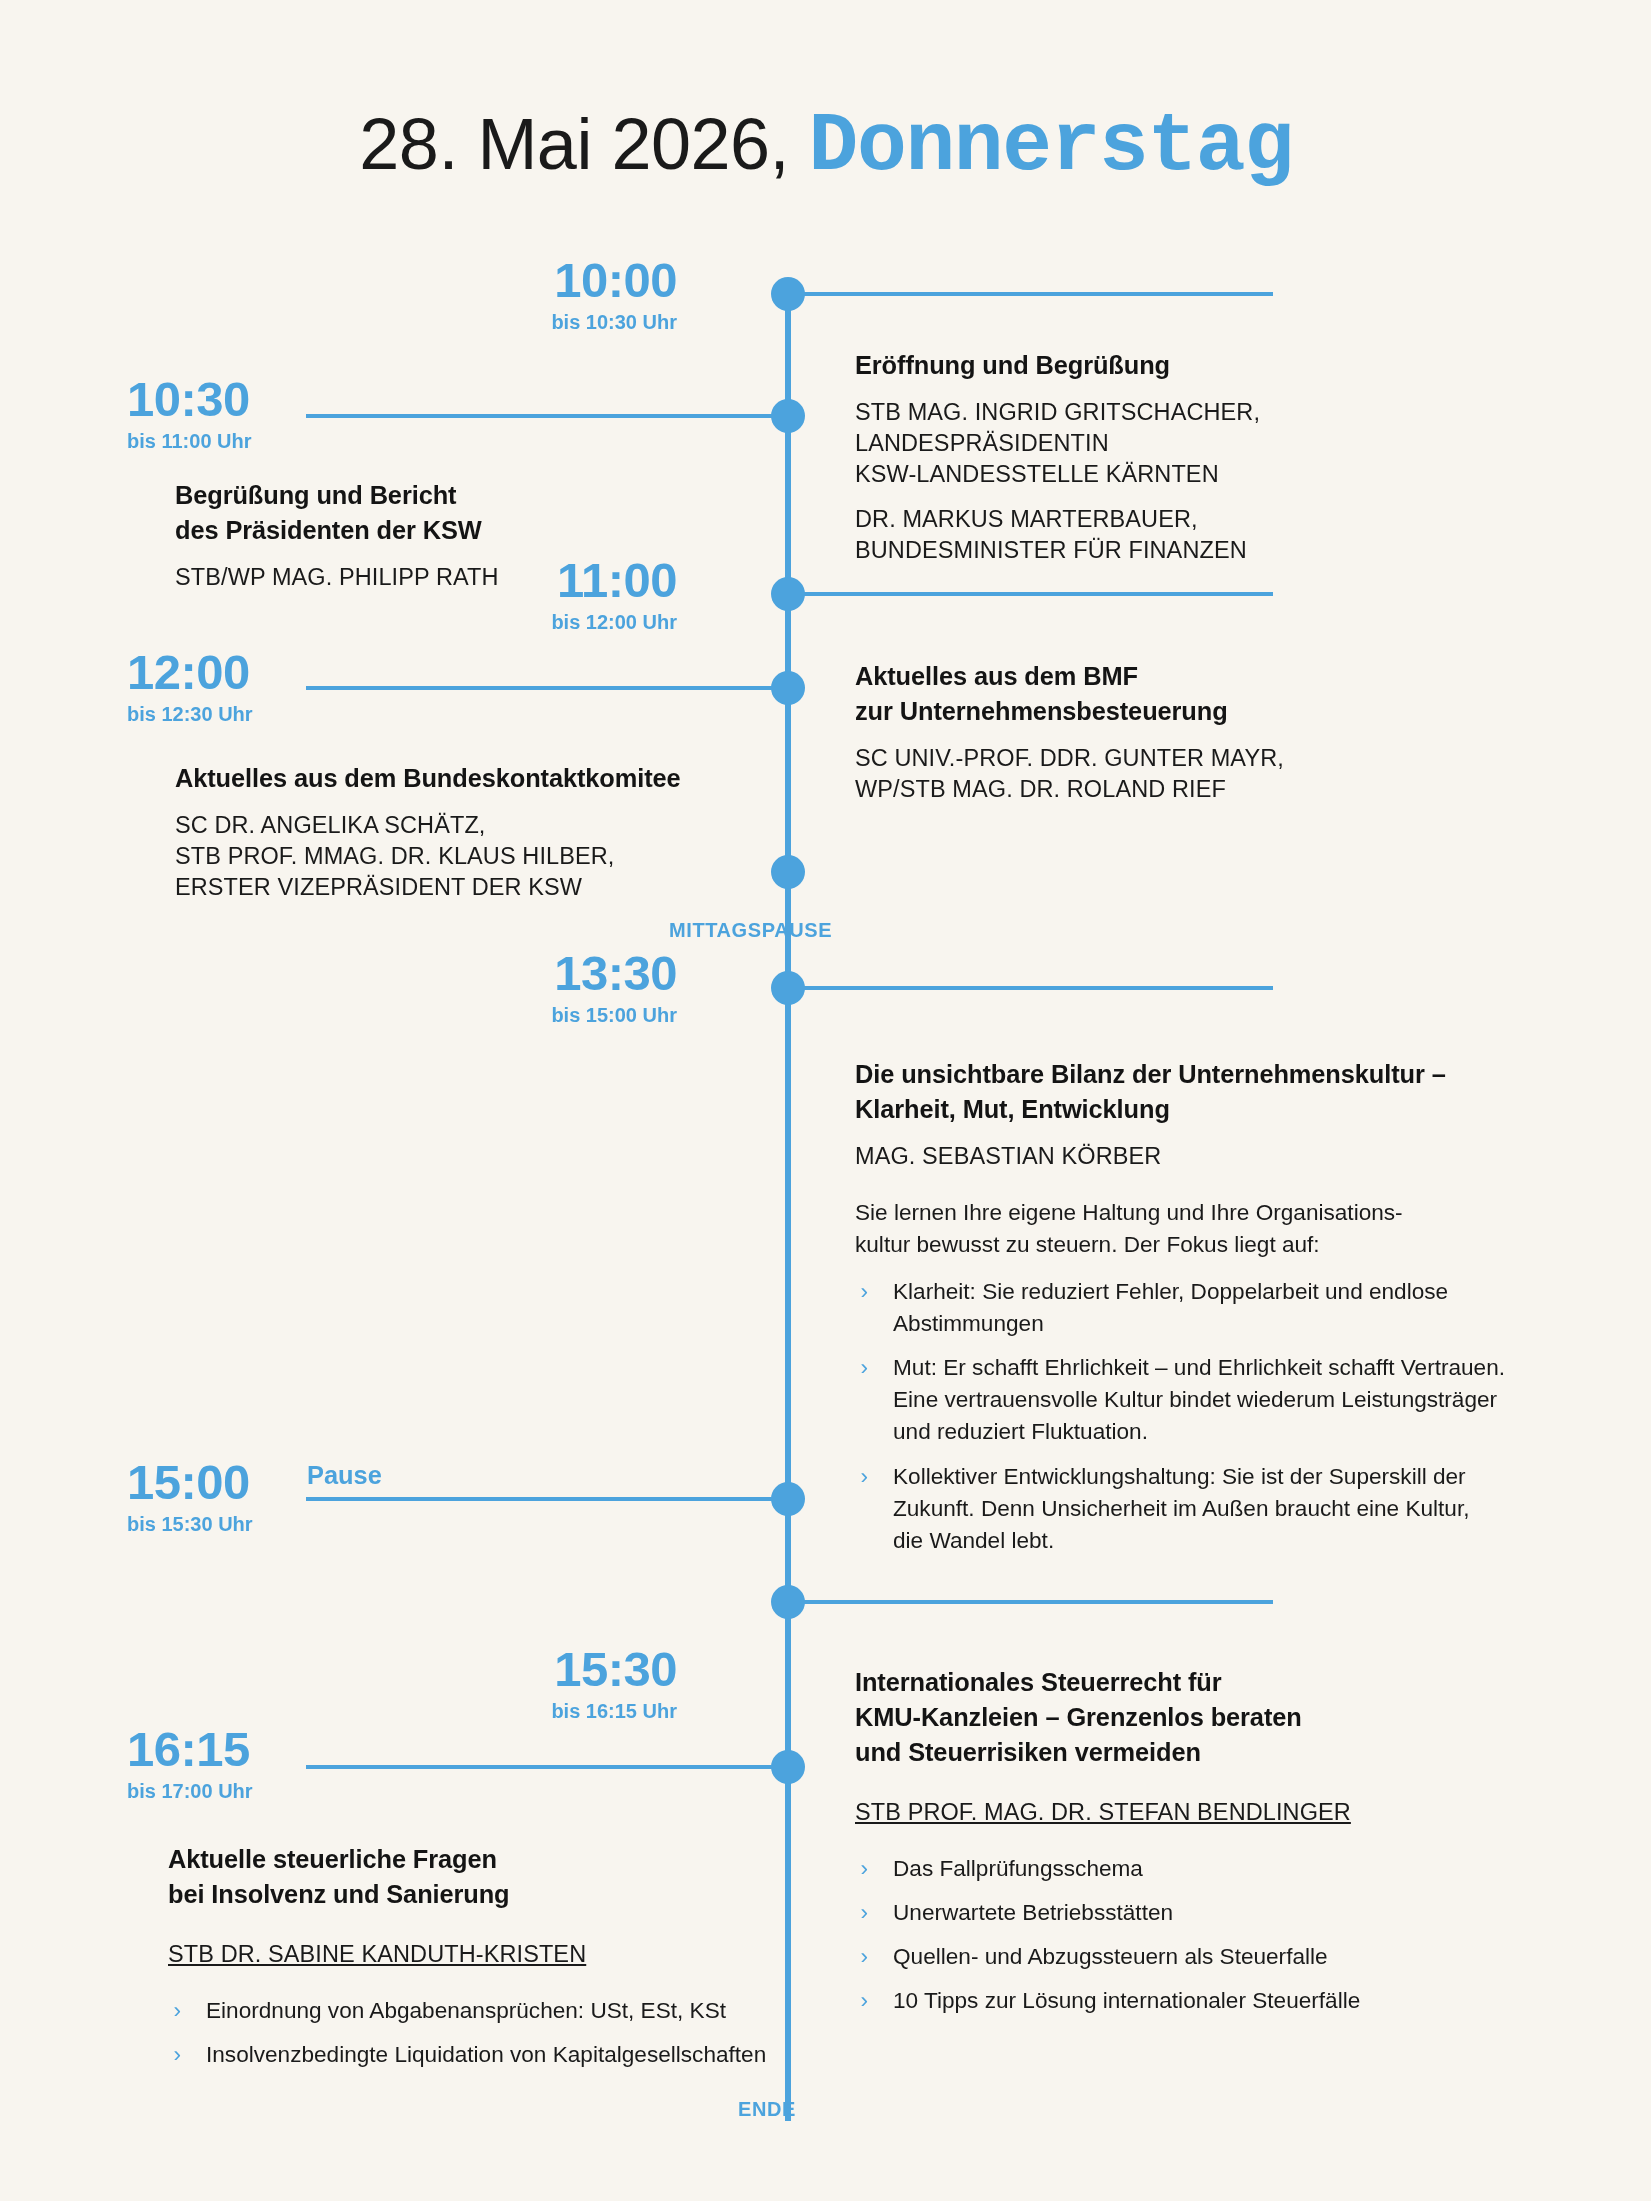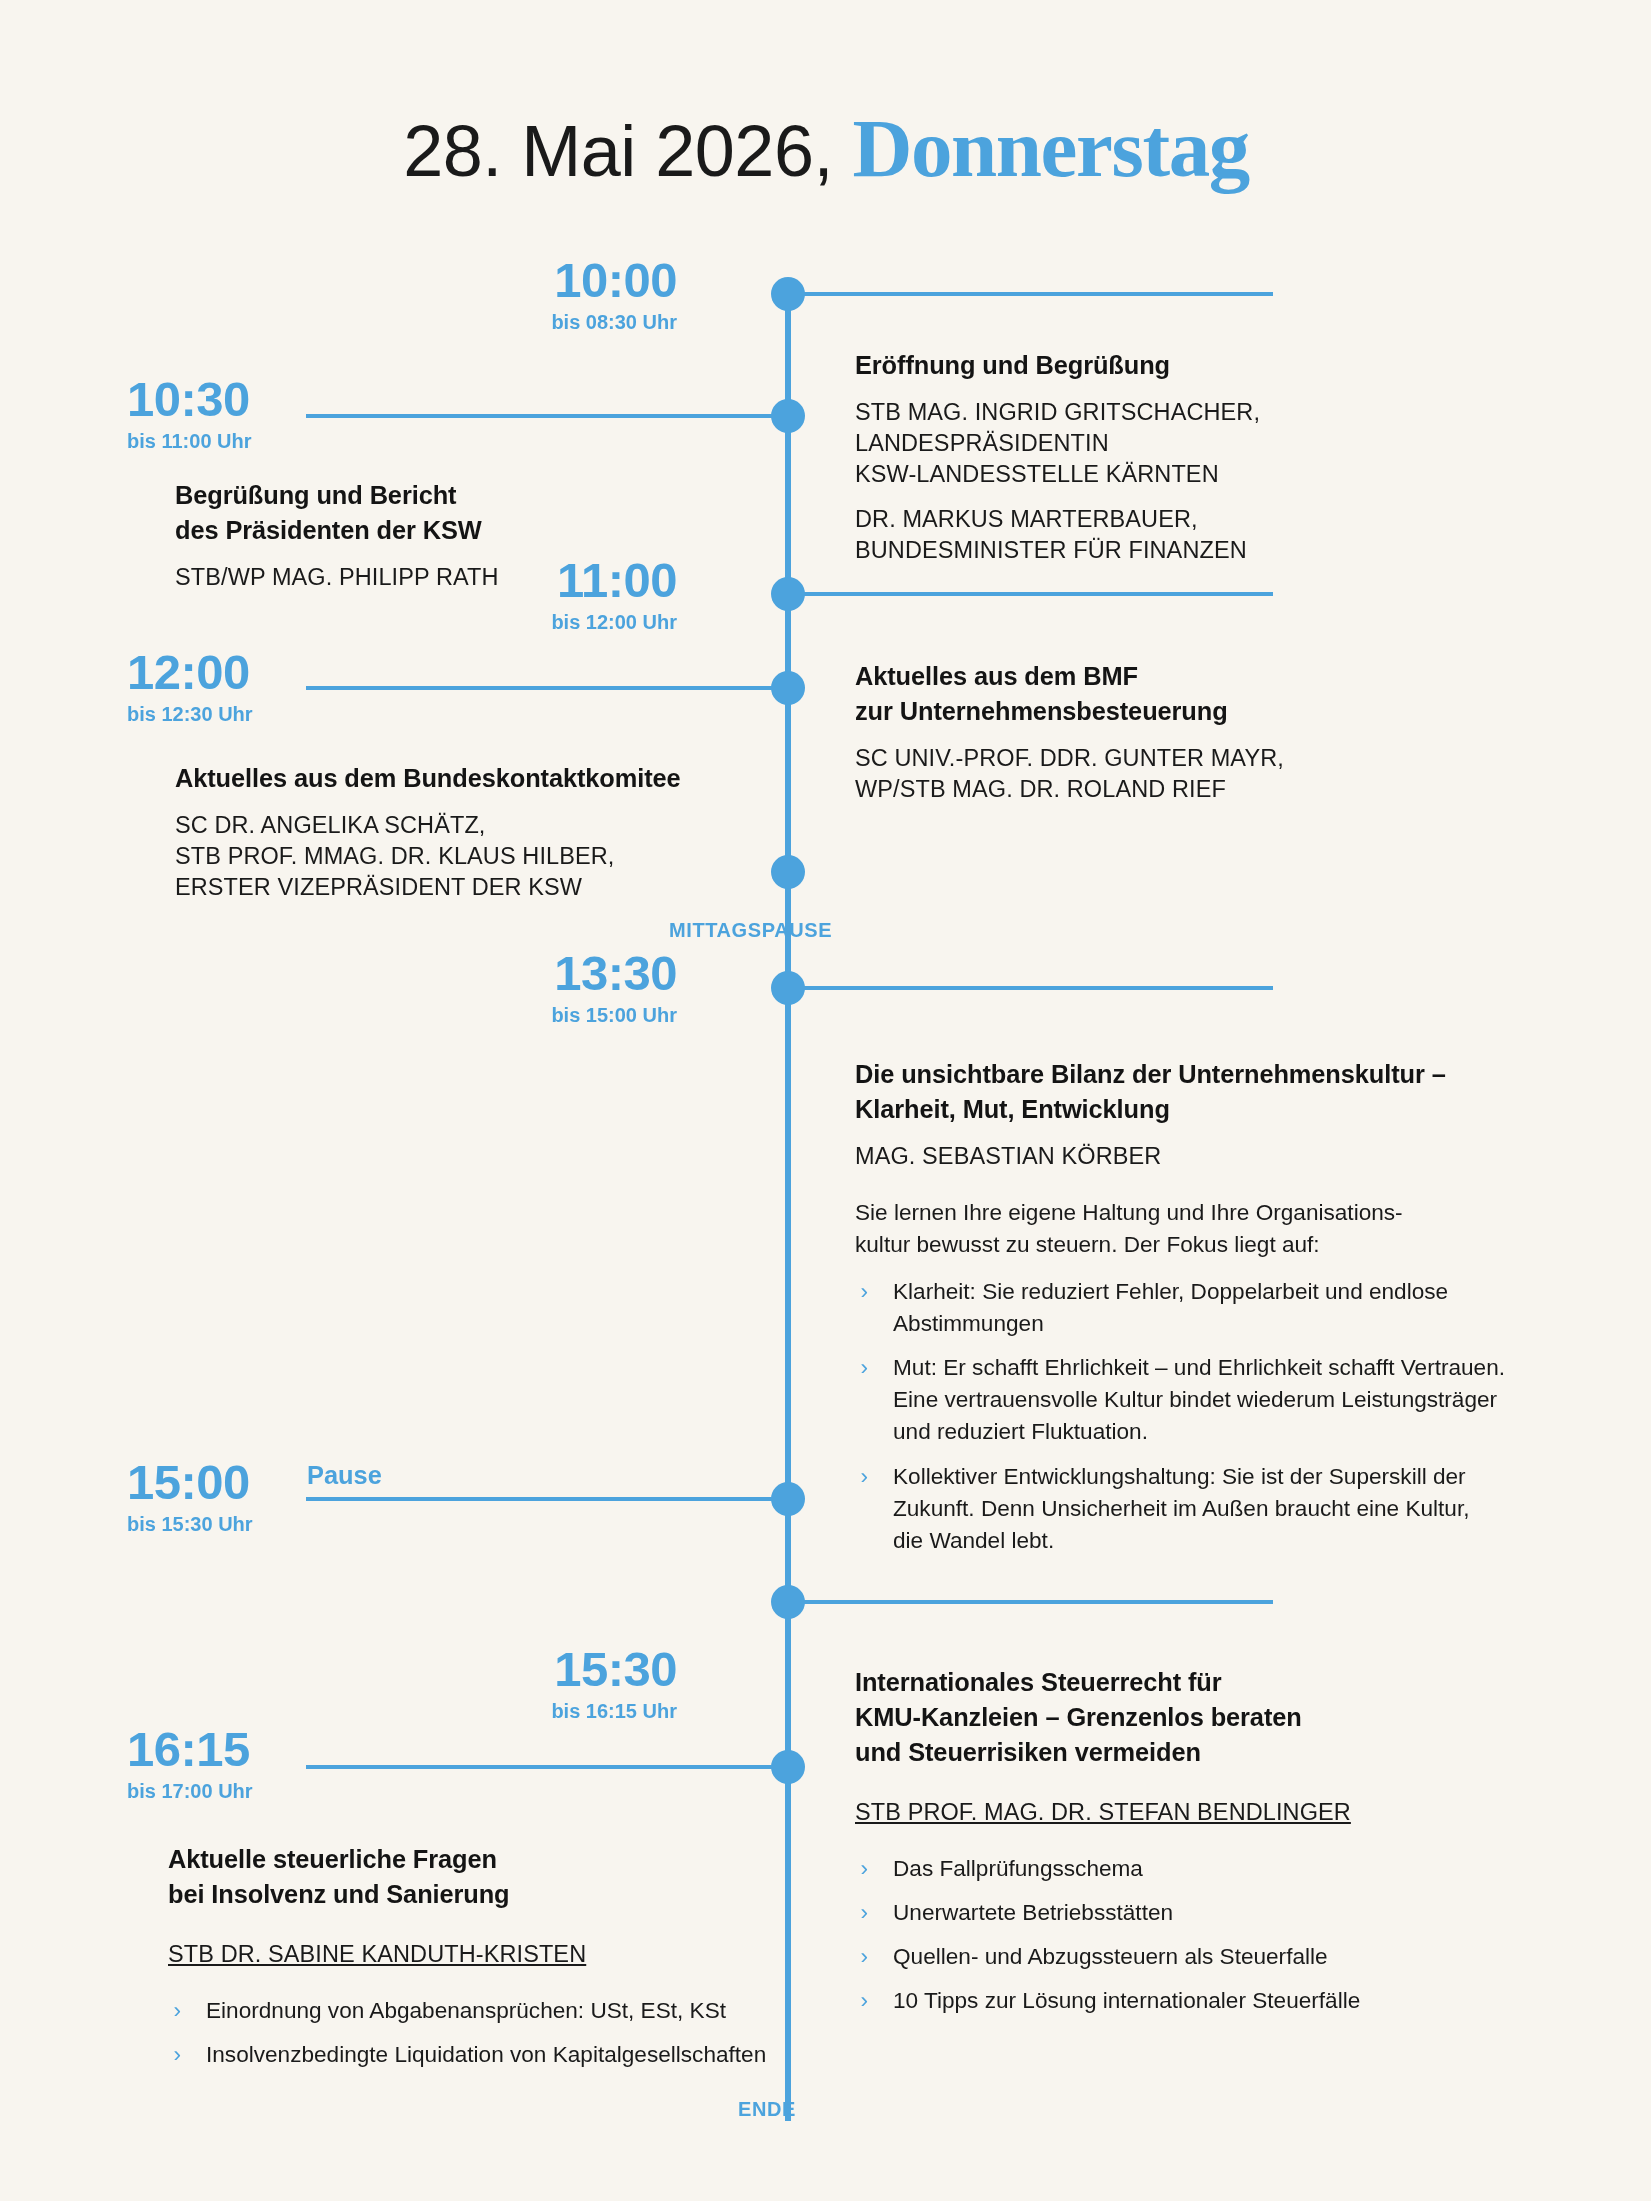"Donnerstag" .h-day { font-family: Liberation Serif, serif -> Liberation Mono, monospace }
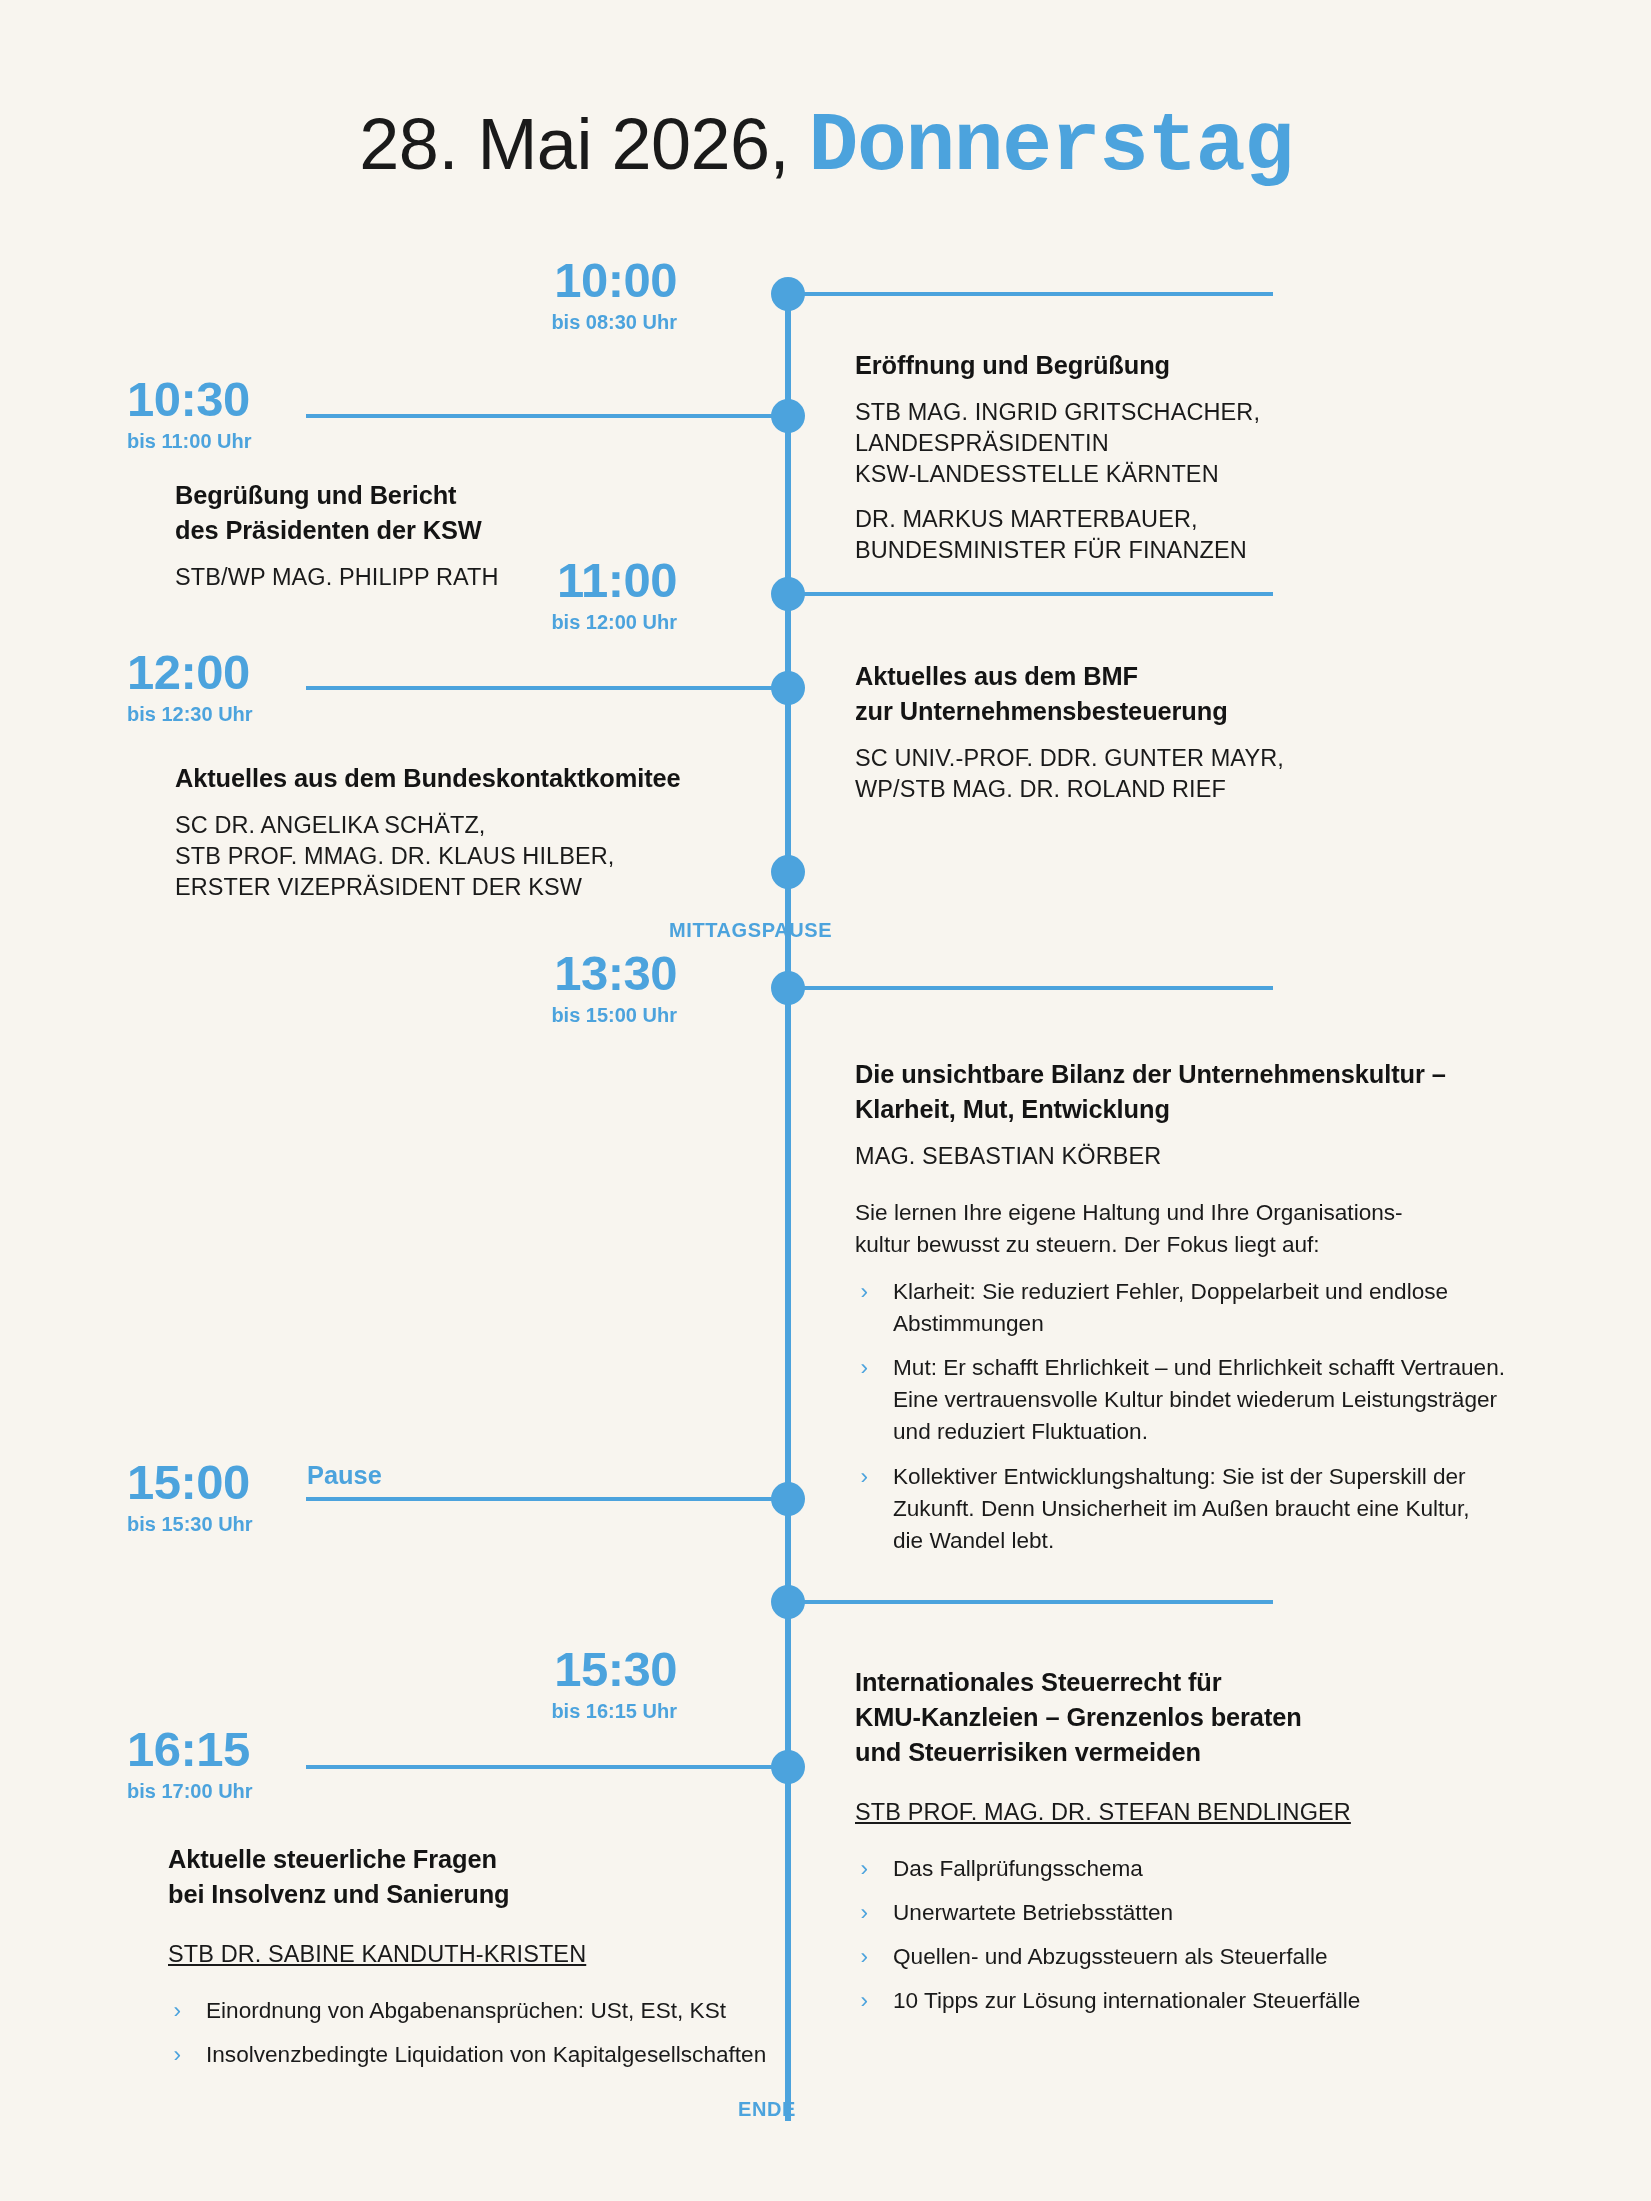"bis 08:30 Uhr" div.time-sub { text: 08:30 -> 10:30 }
